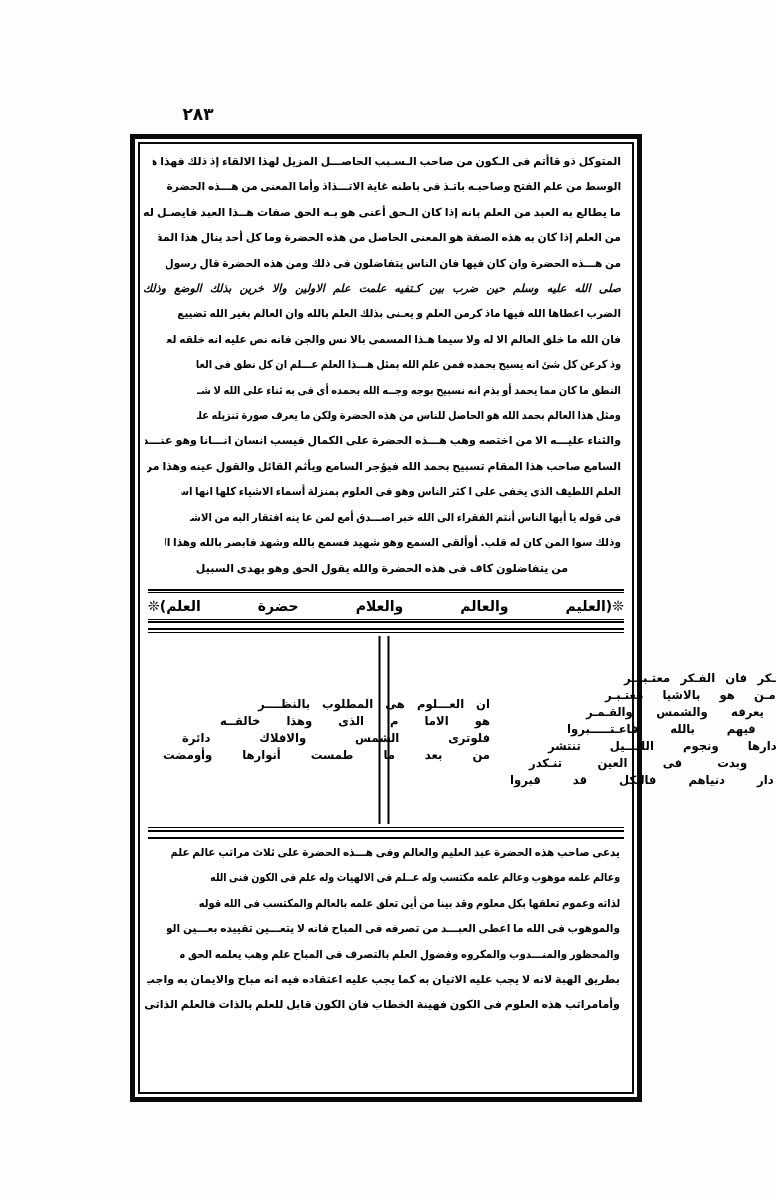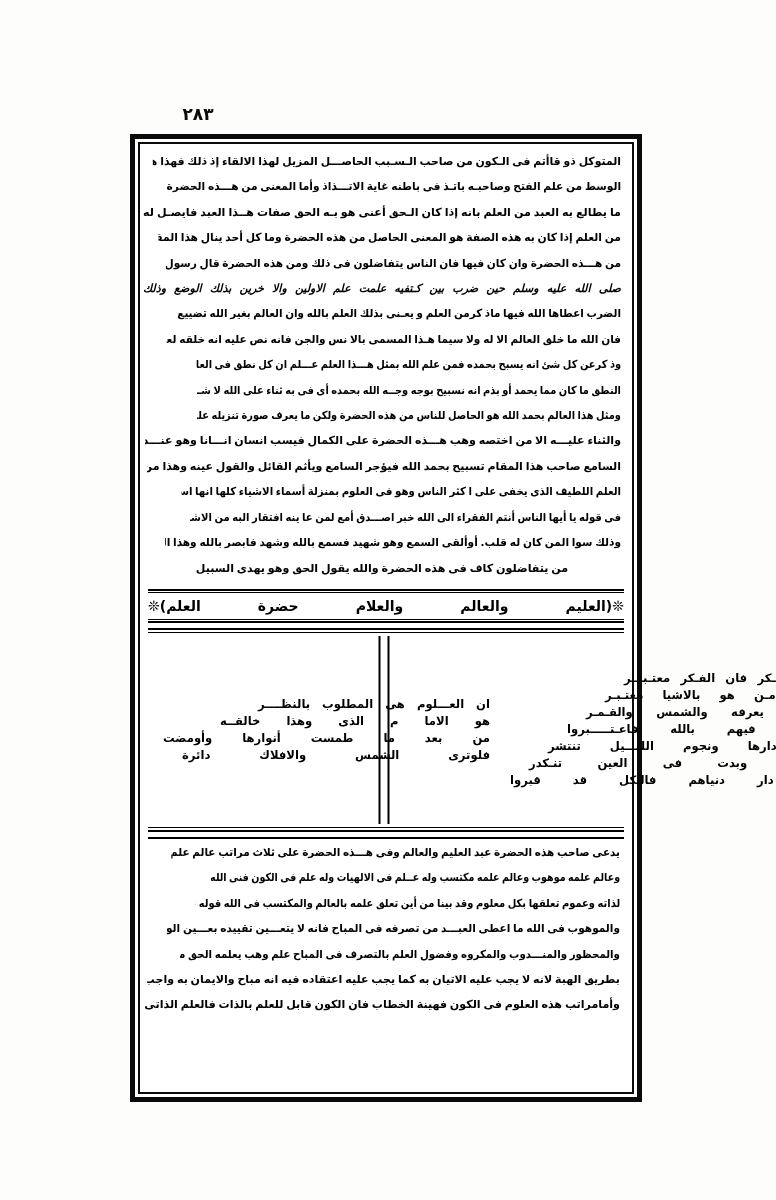"من بعد ما طمست أنوارها" div.ar { order: before "فلوترى الشمس والافلاك دائرة" -> after "فلوترى الشمس والافلاك دائرة" }
